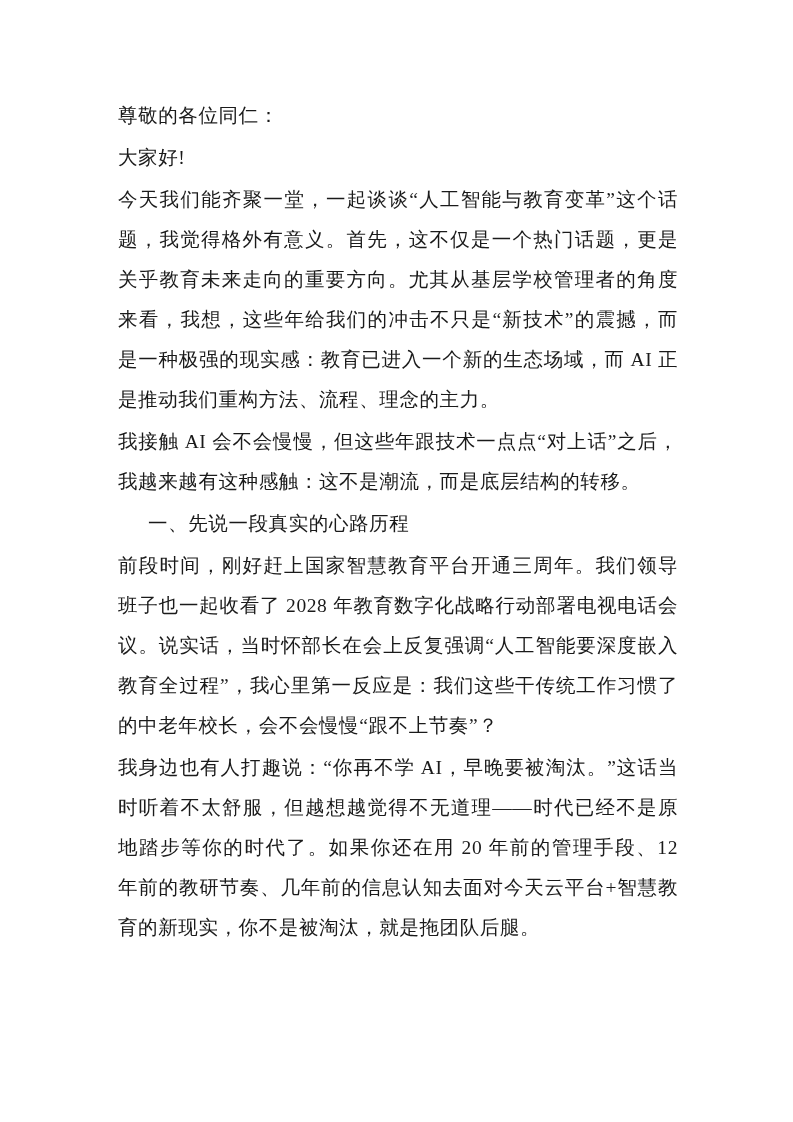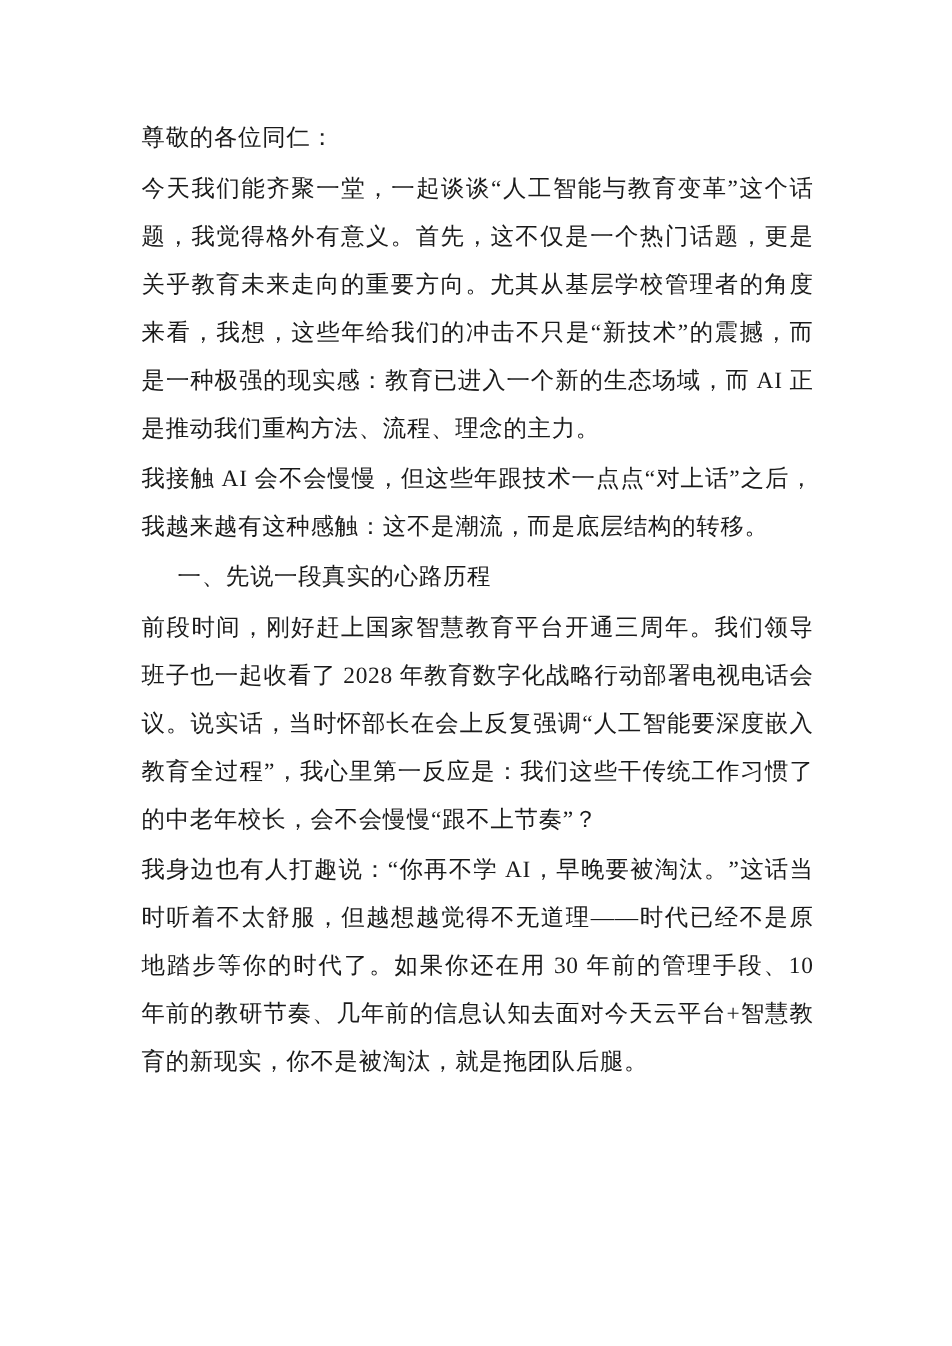"大家好!" p.para { html: none -> <p>大家好!</p> }
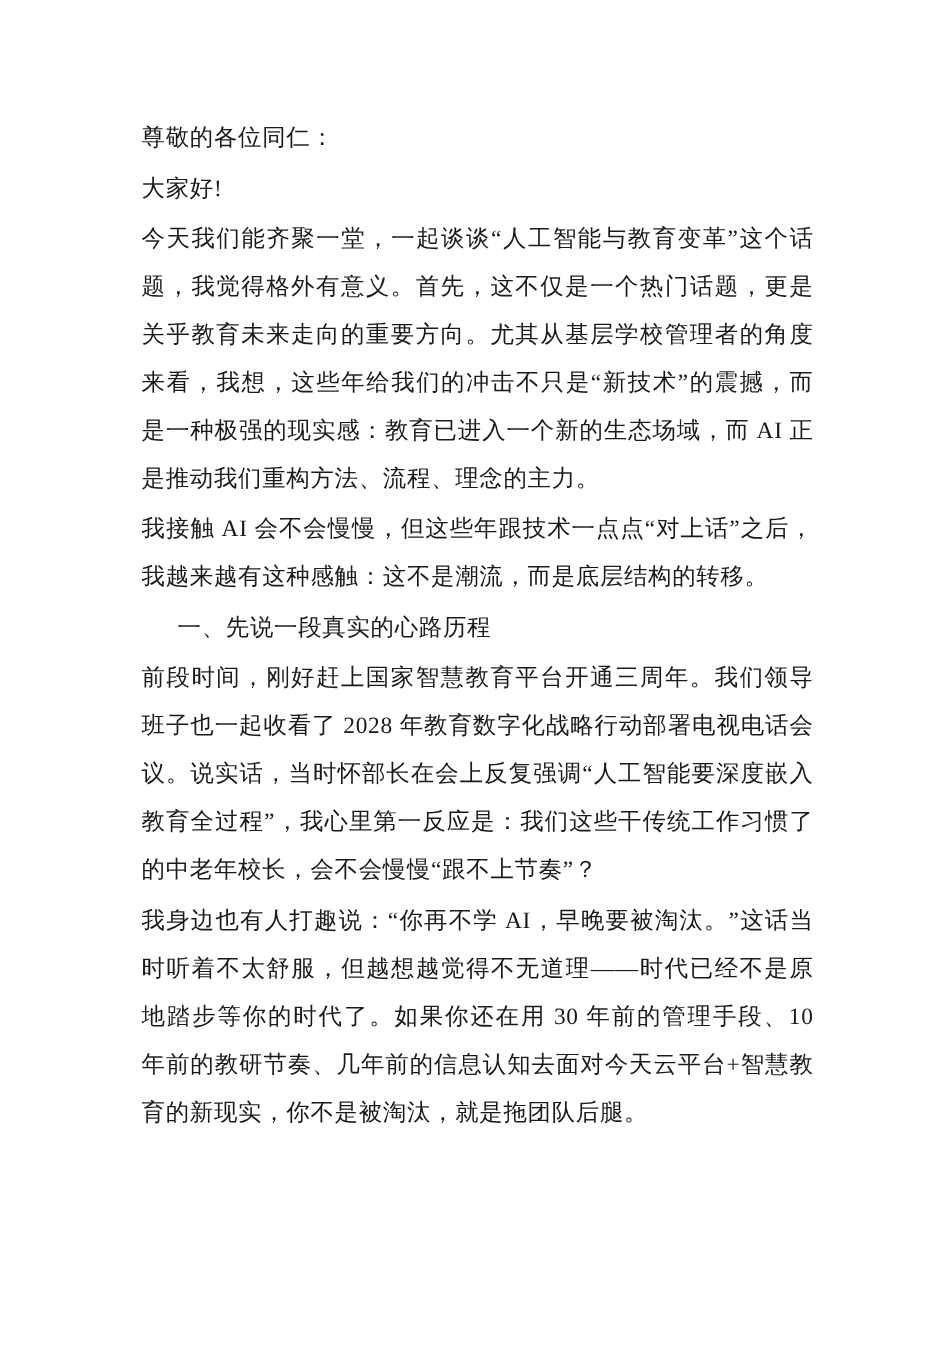"我身边也有人打趣说：“你再不学" p.para { text: 30 年前的管理手段、10 -> 20 年前的管理手段、12 }
